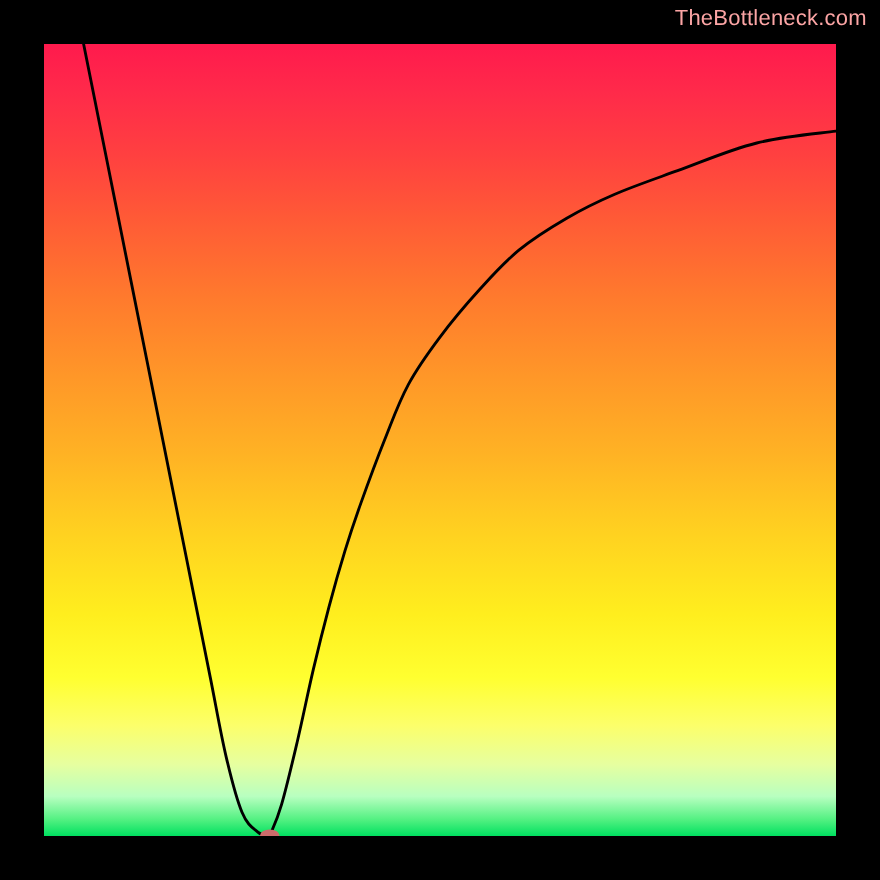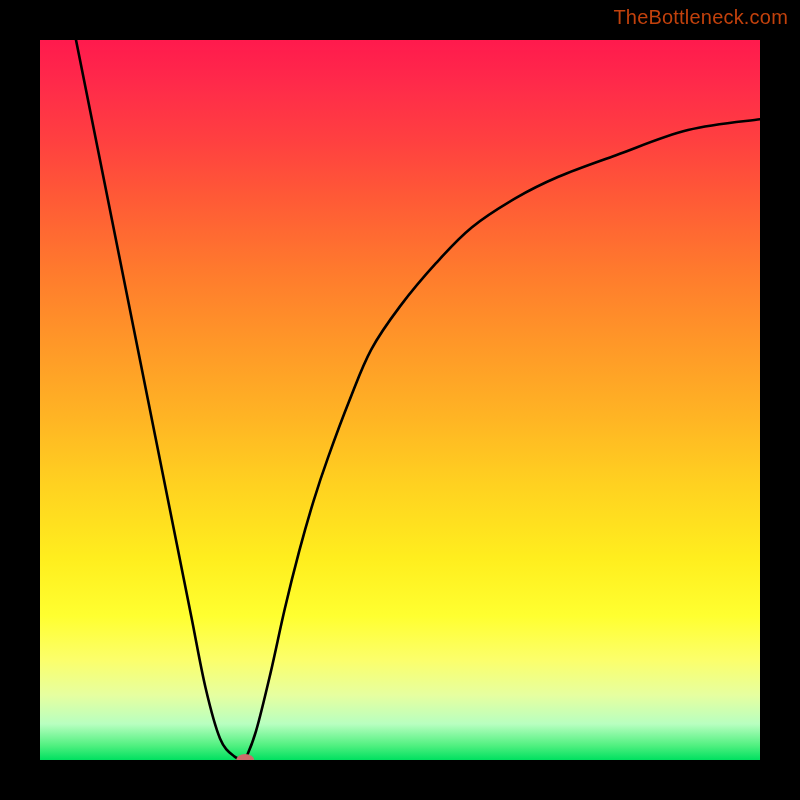"TheBottleneck.com" .watermark { color: #c2410c -> #fca5a5 }
